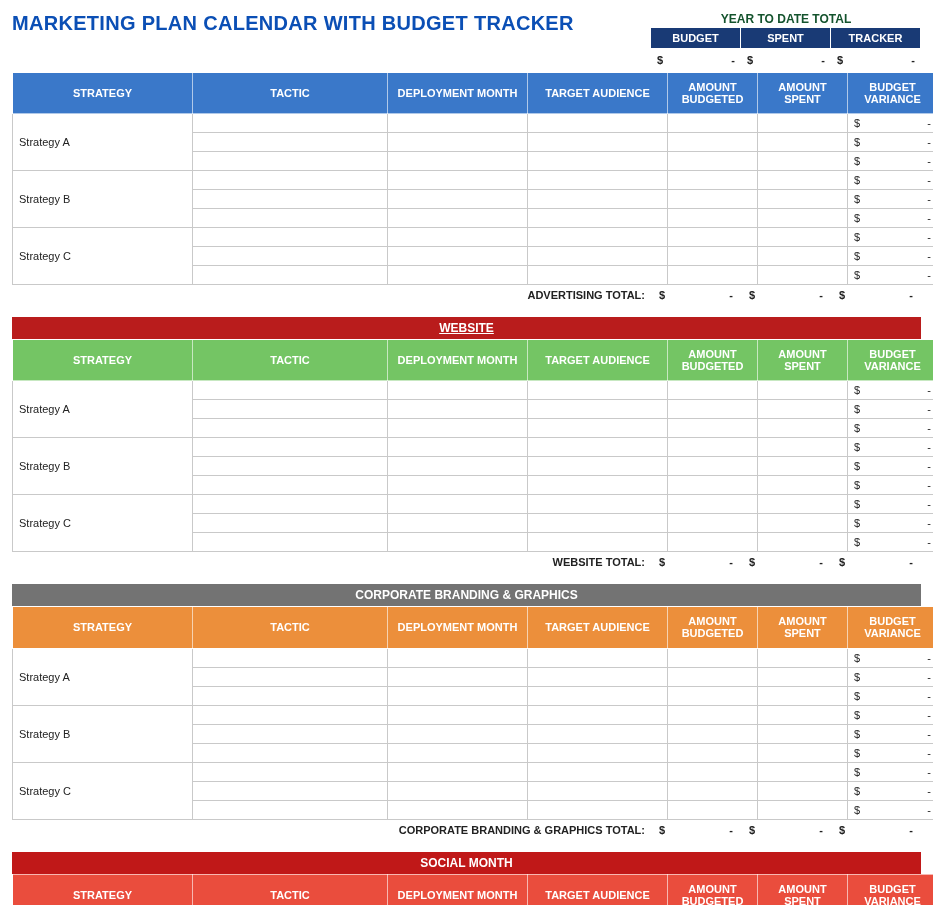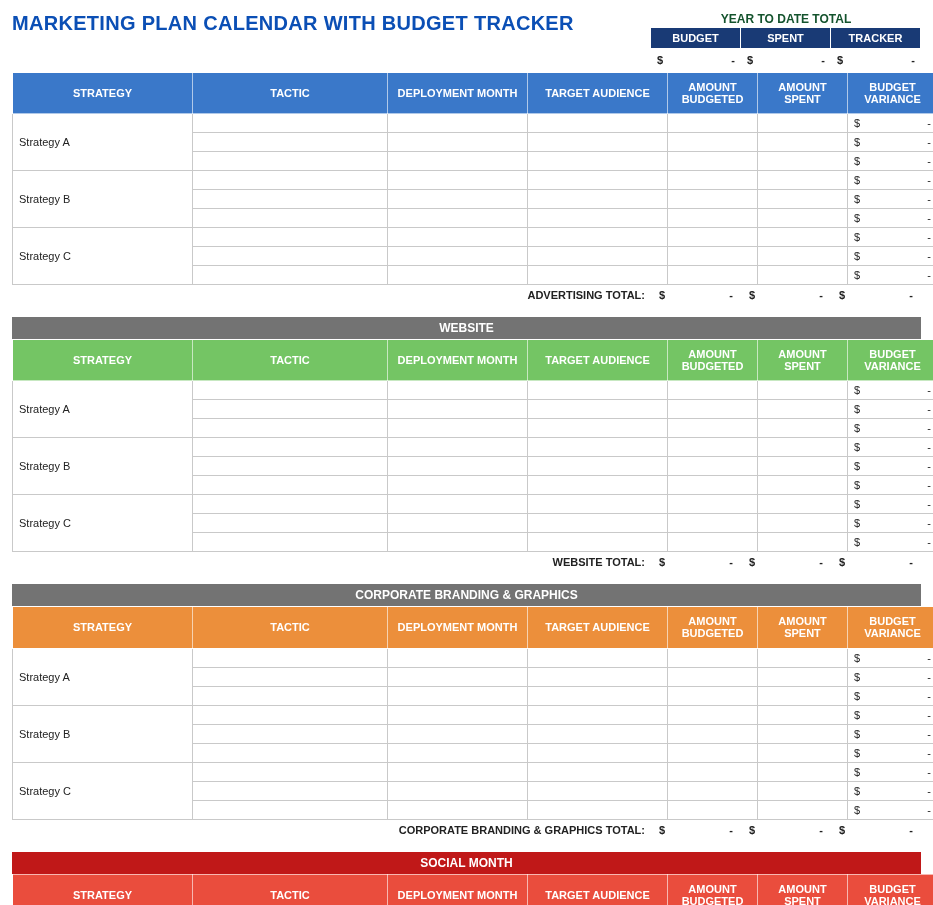"WEBSITE" .web .section-title { background: #737373 -> #b91c1c; text-decoration: none -> underline }
